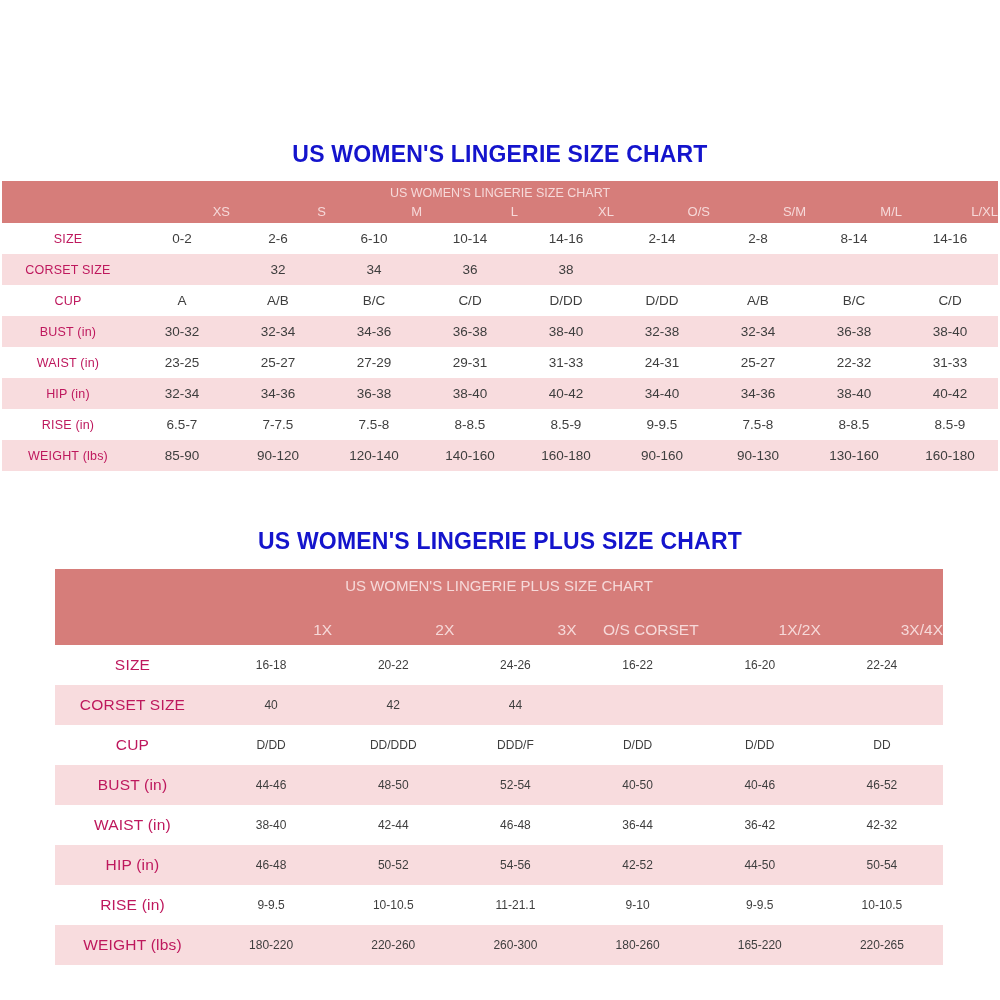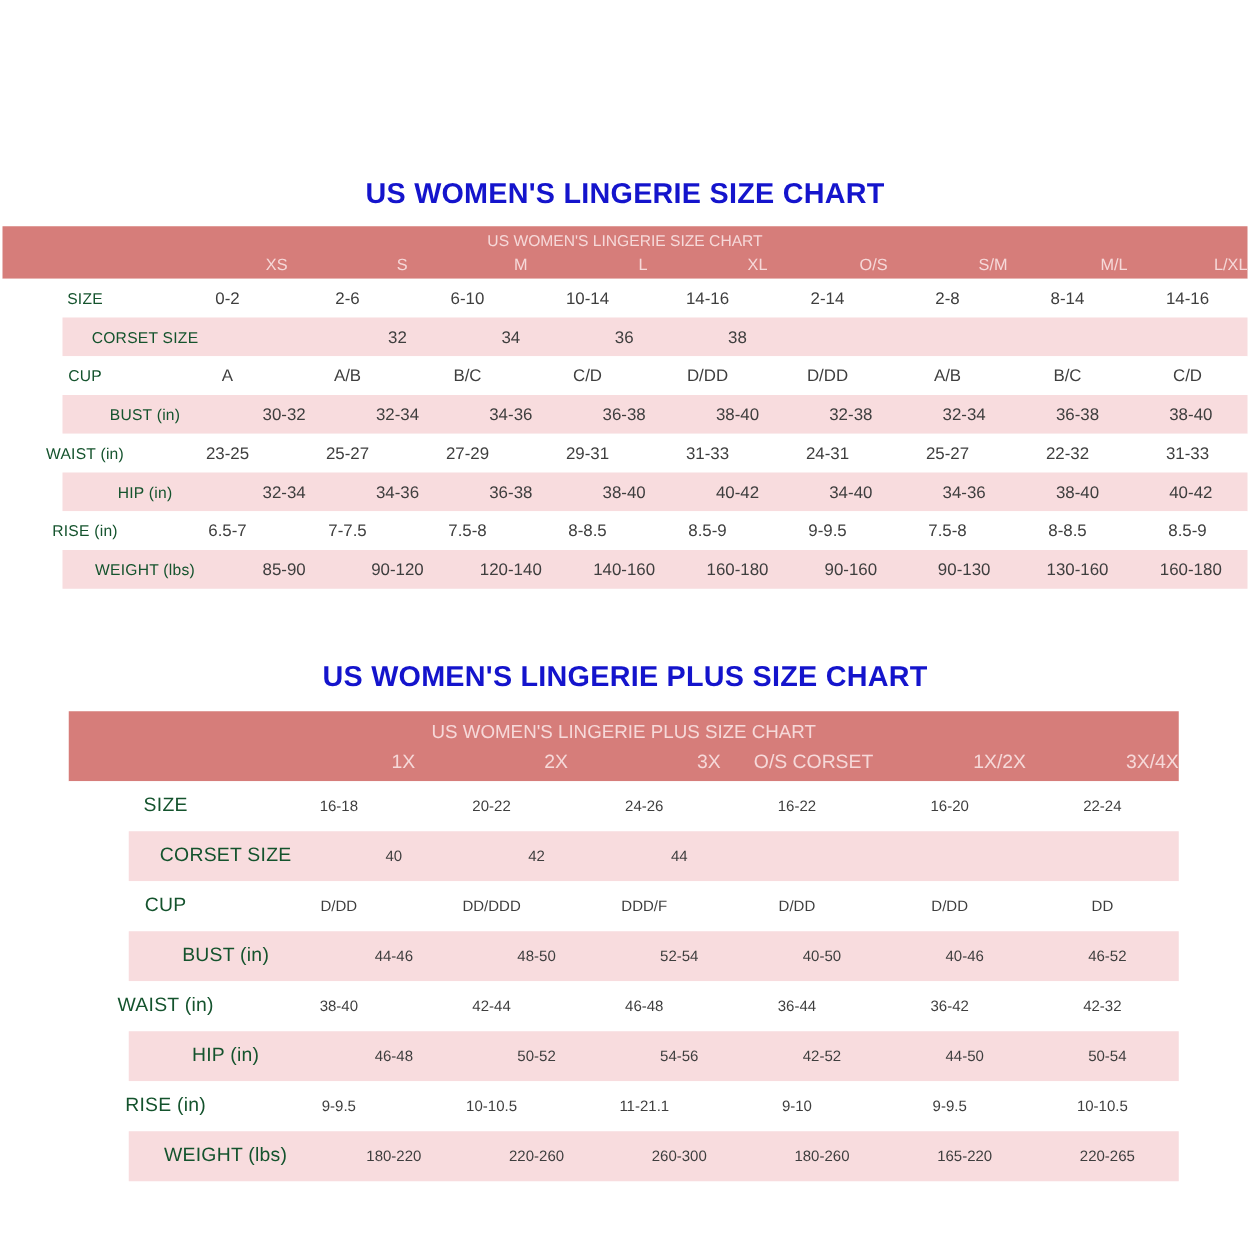"SIZE" .cell.label { color: #14532d -> #be185d }
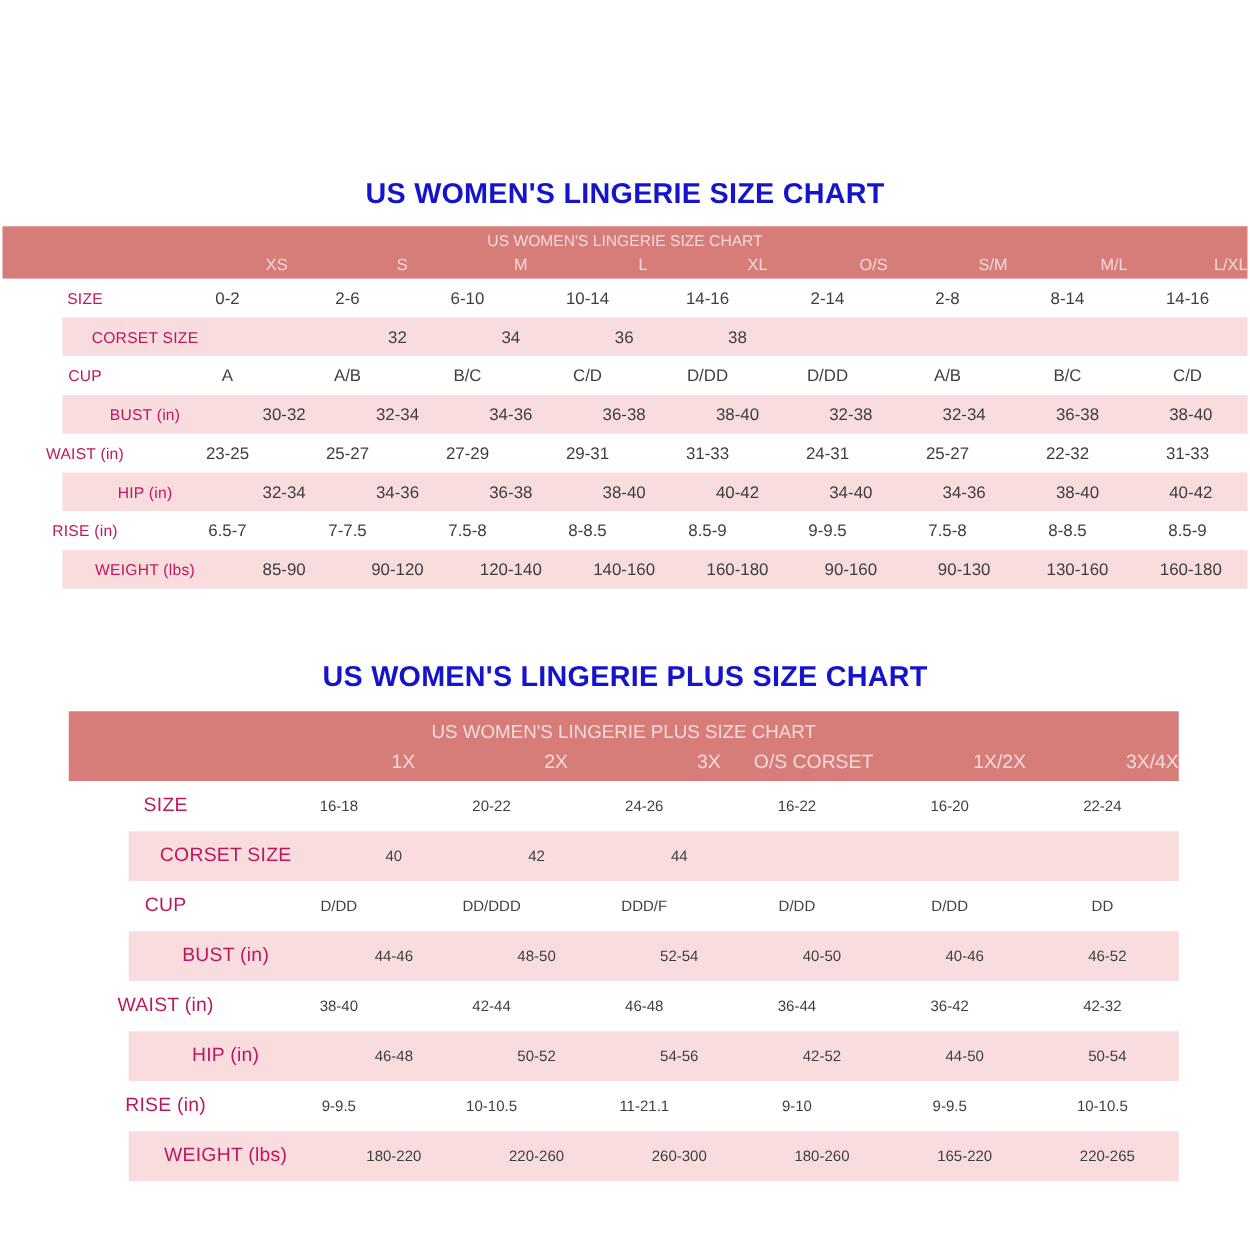"CORSET SIZE" .row.pink { margin-left: 48px -> none }
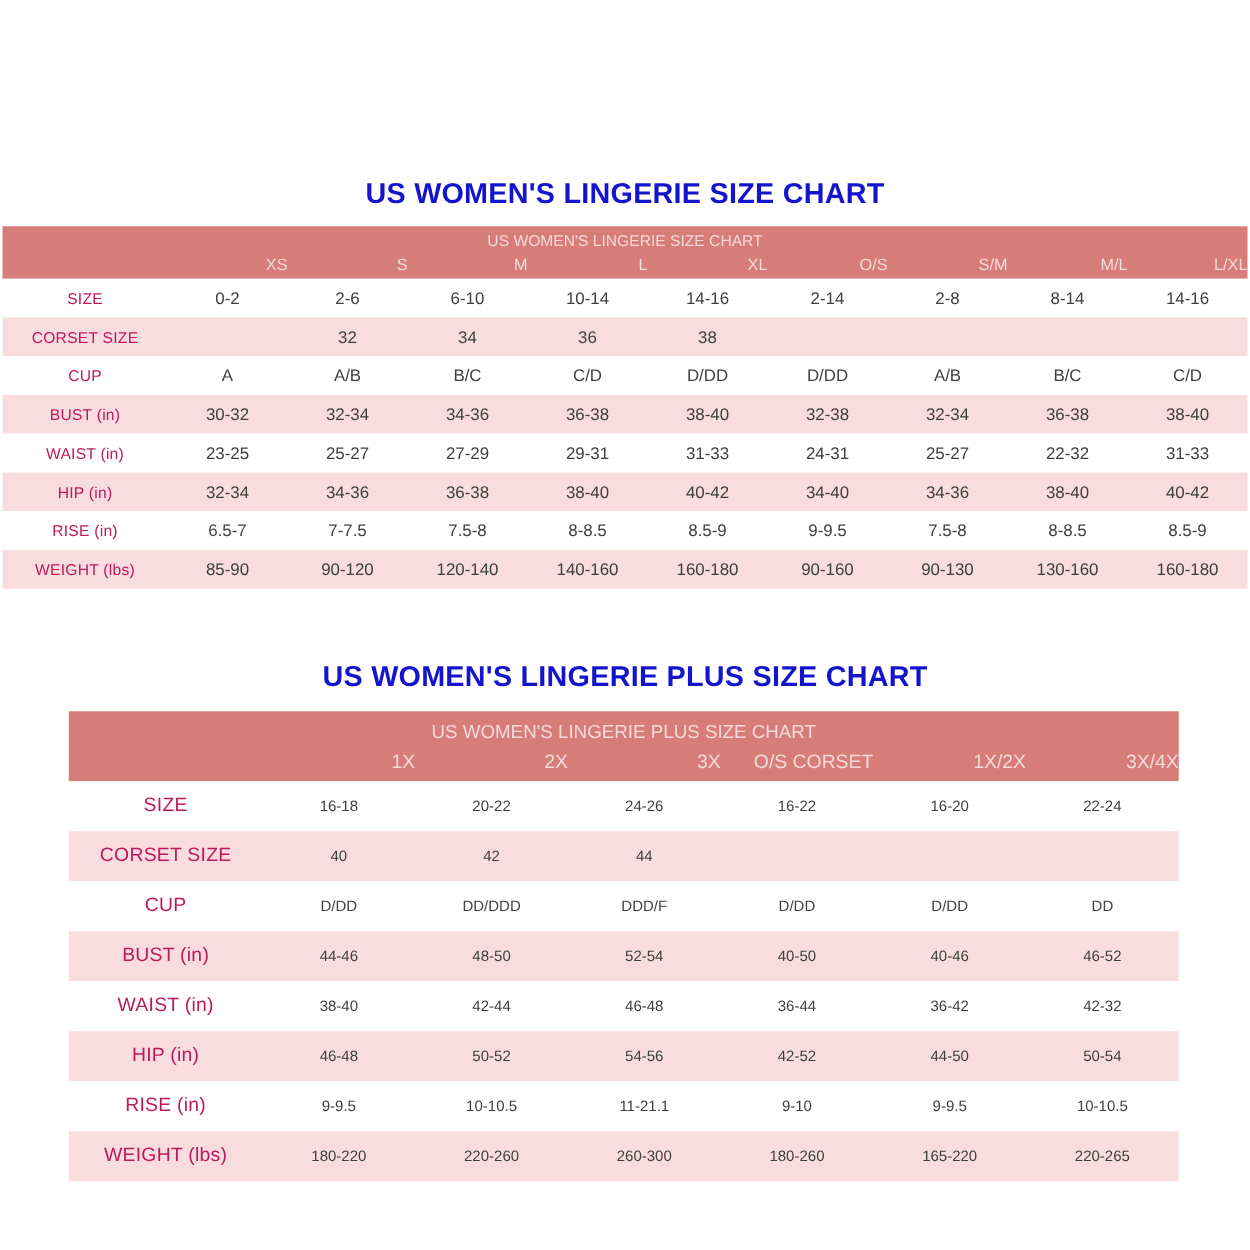"1X" .t2 .cols { margin-top: none -> 20px }
